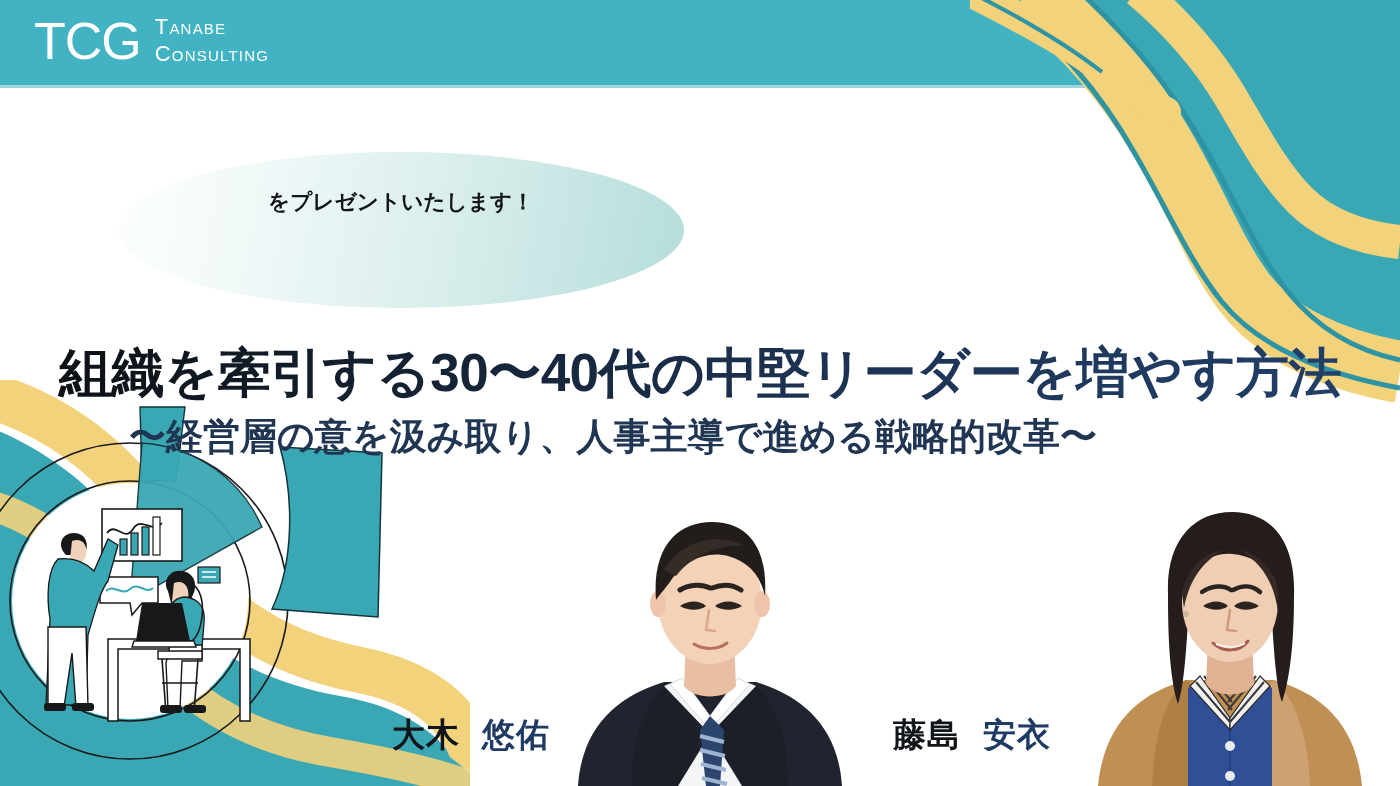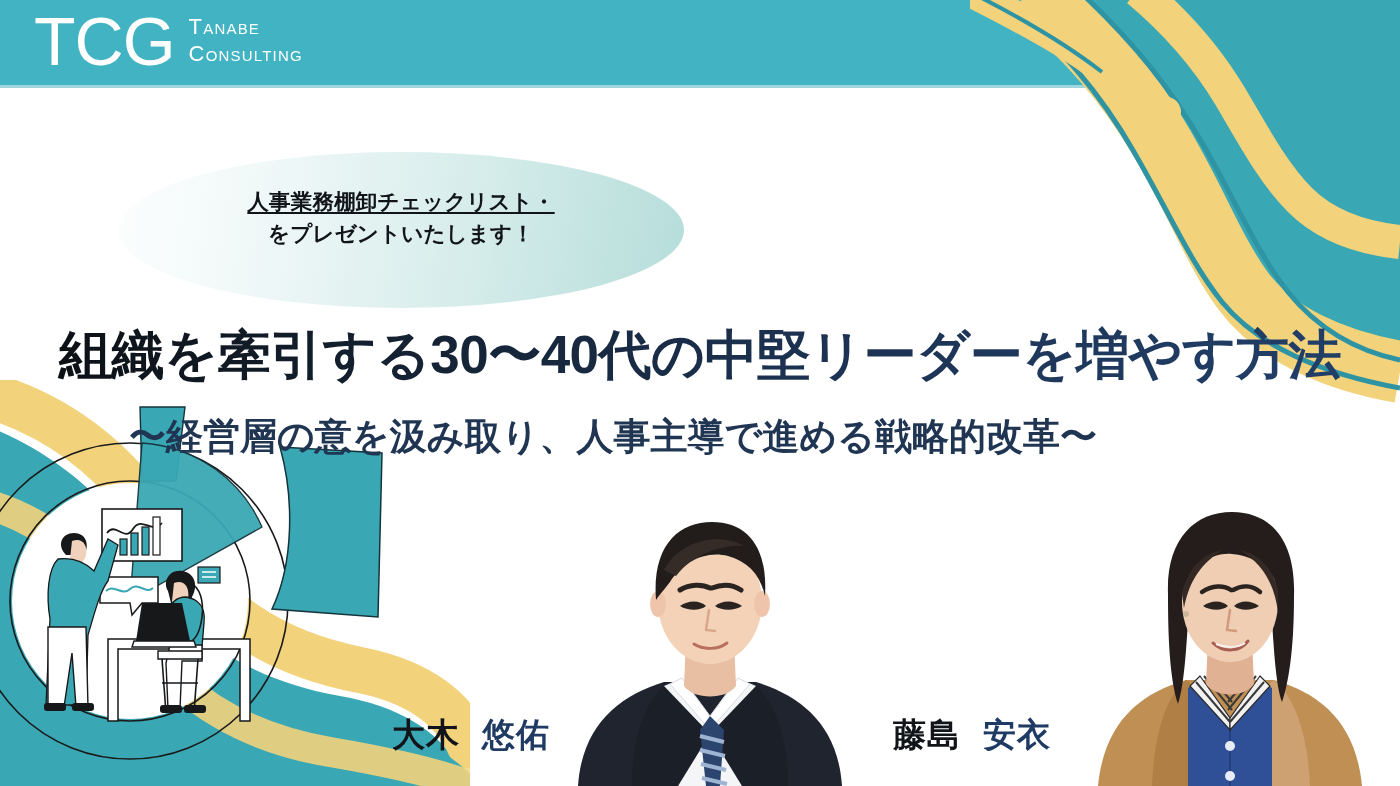"TCG" .logo-tcg { font-size: 68px -> 52px }
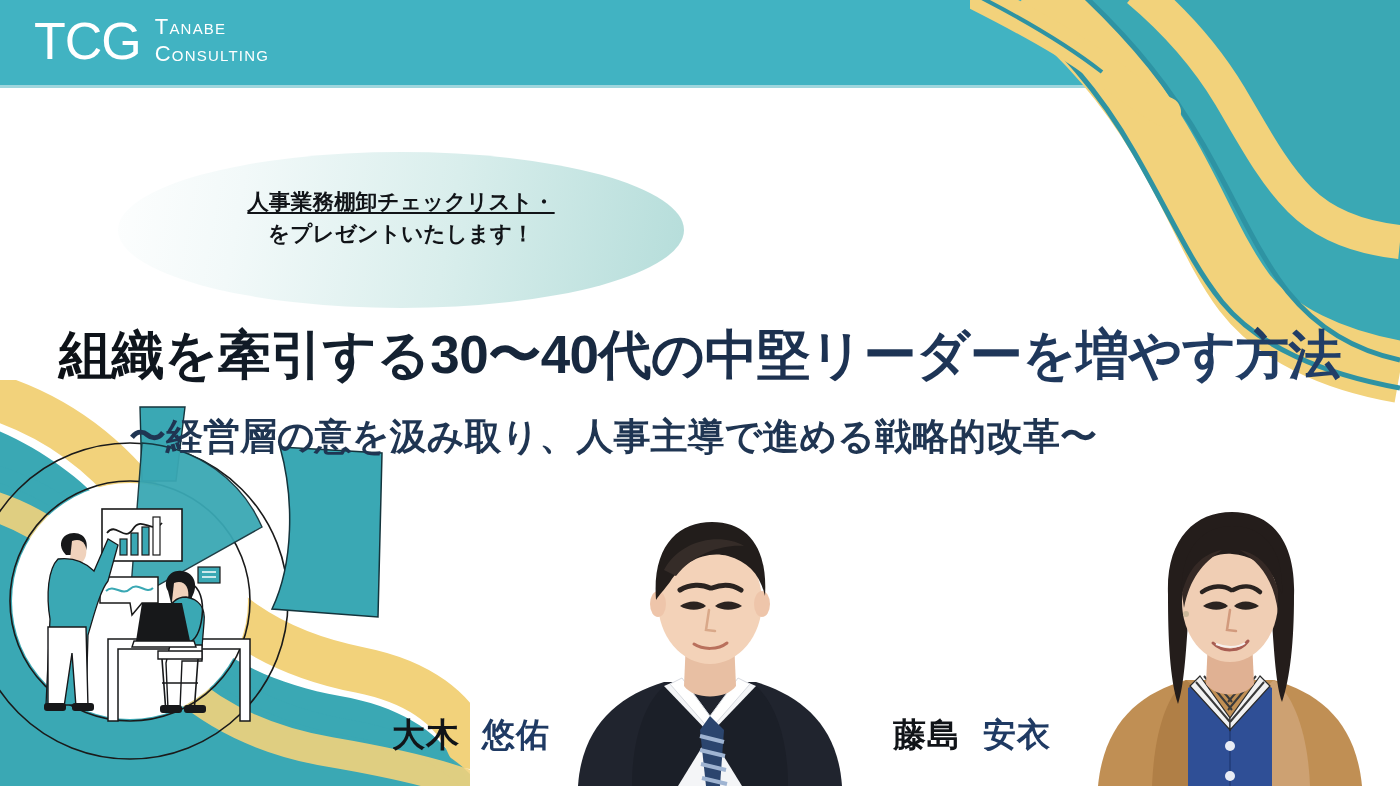"人事業務棚卸チェックリスト・" div.ul { html: <div>人事業務棚卸チェックリスト・</div> -> none }
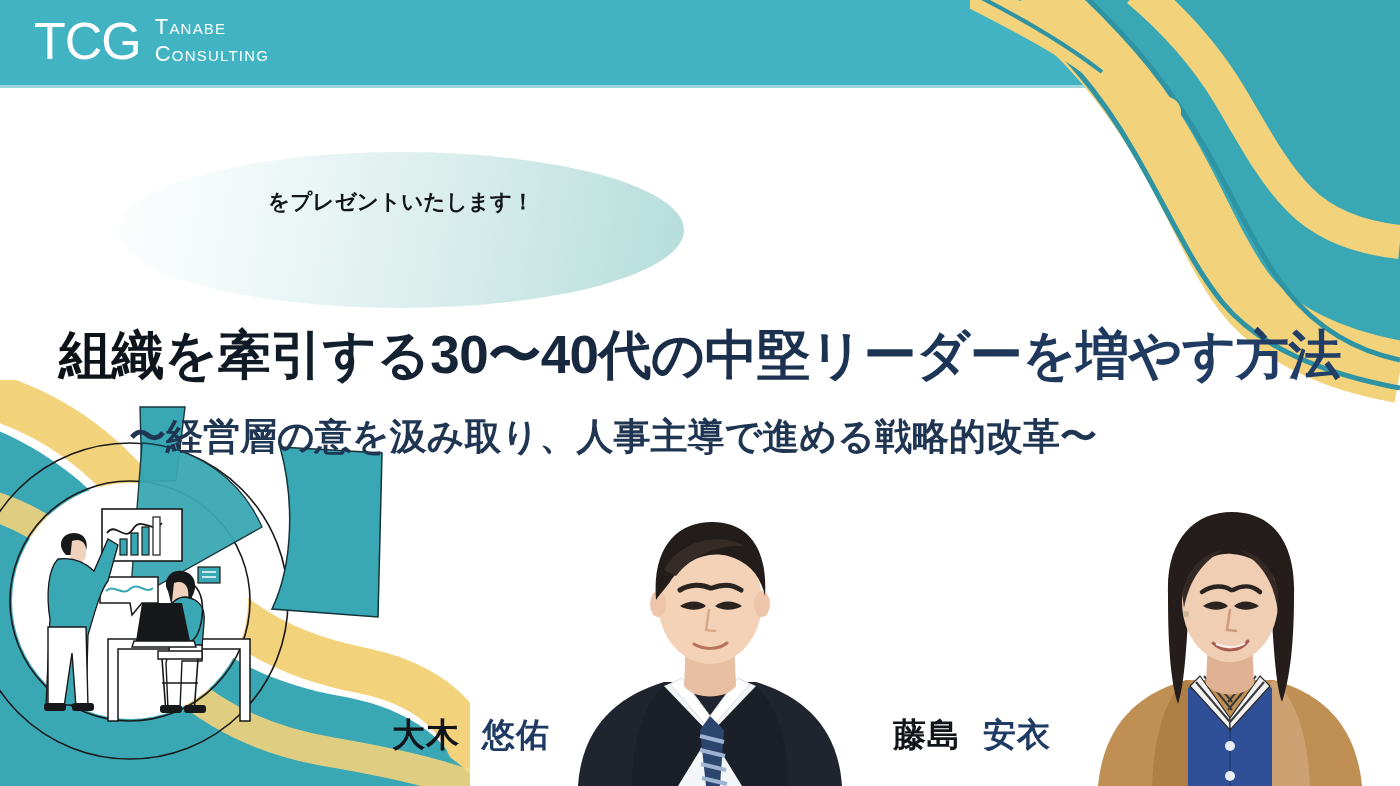"組織を牽引する30〜40代の中堅リーダーを増やす方法" .title-main { top: 322px -> 340px }
